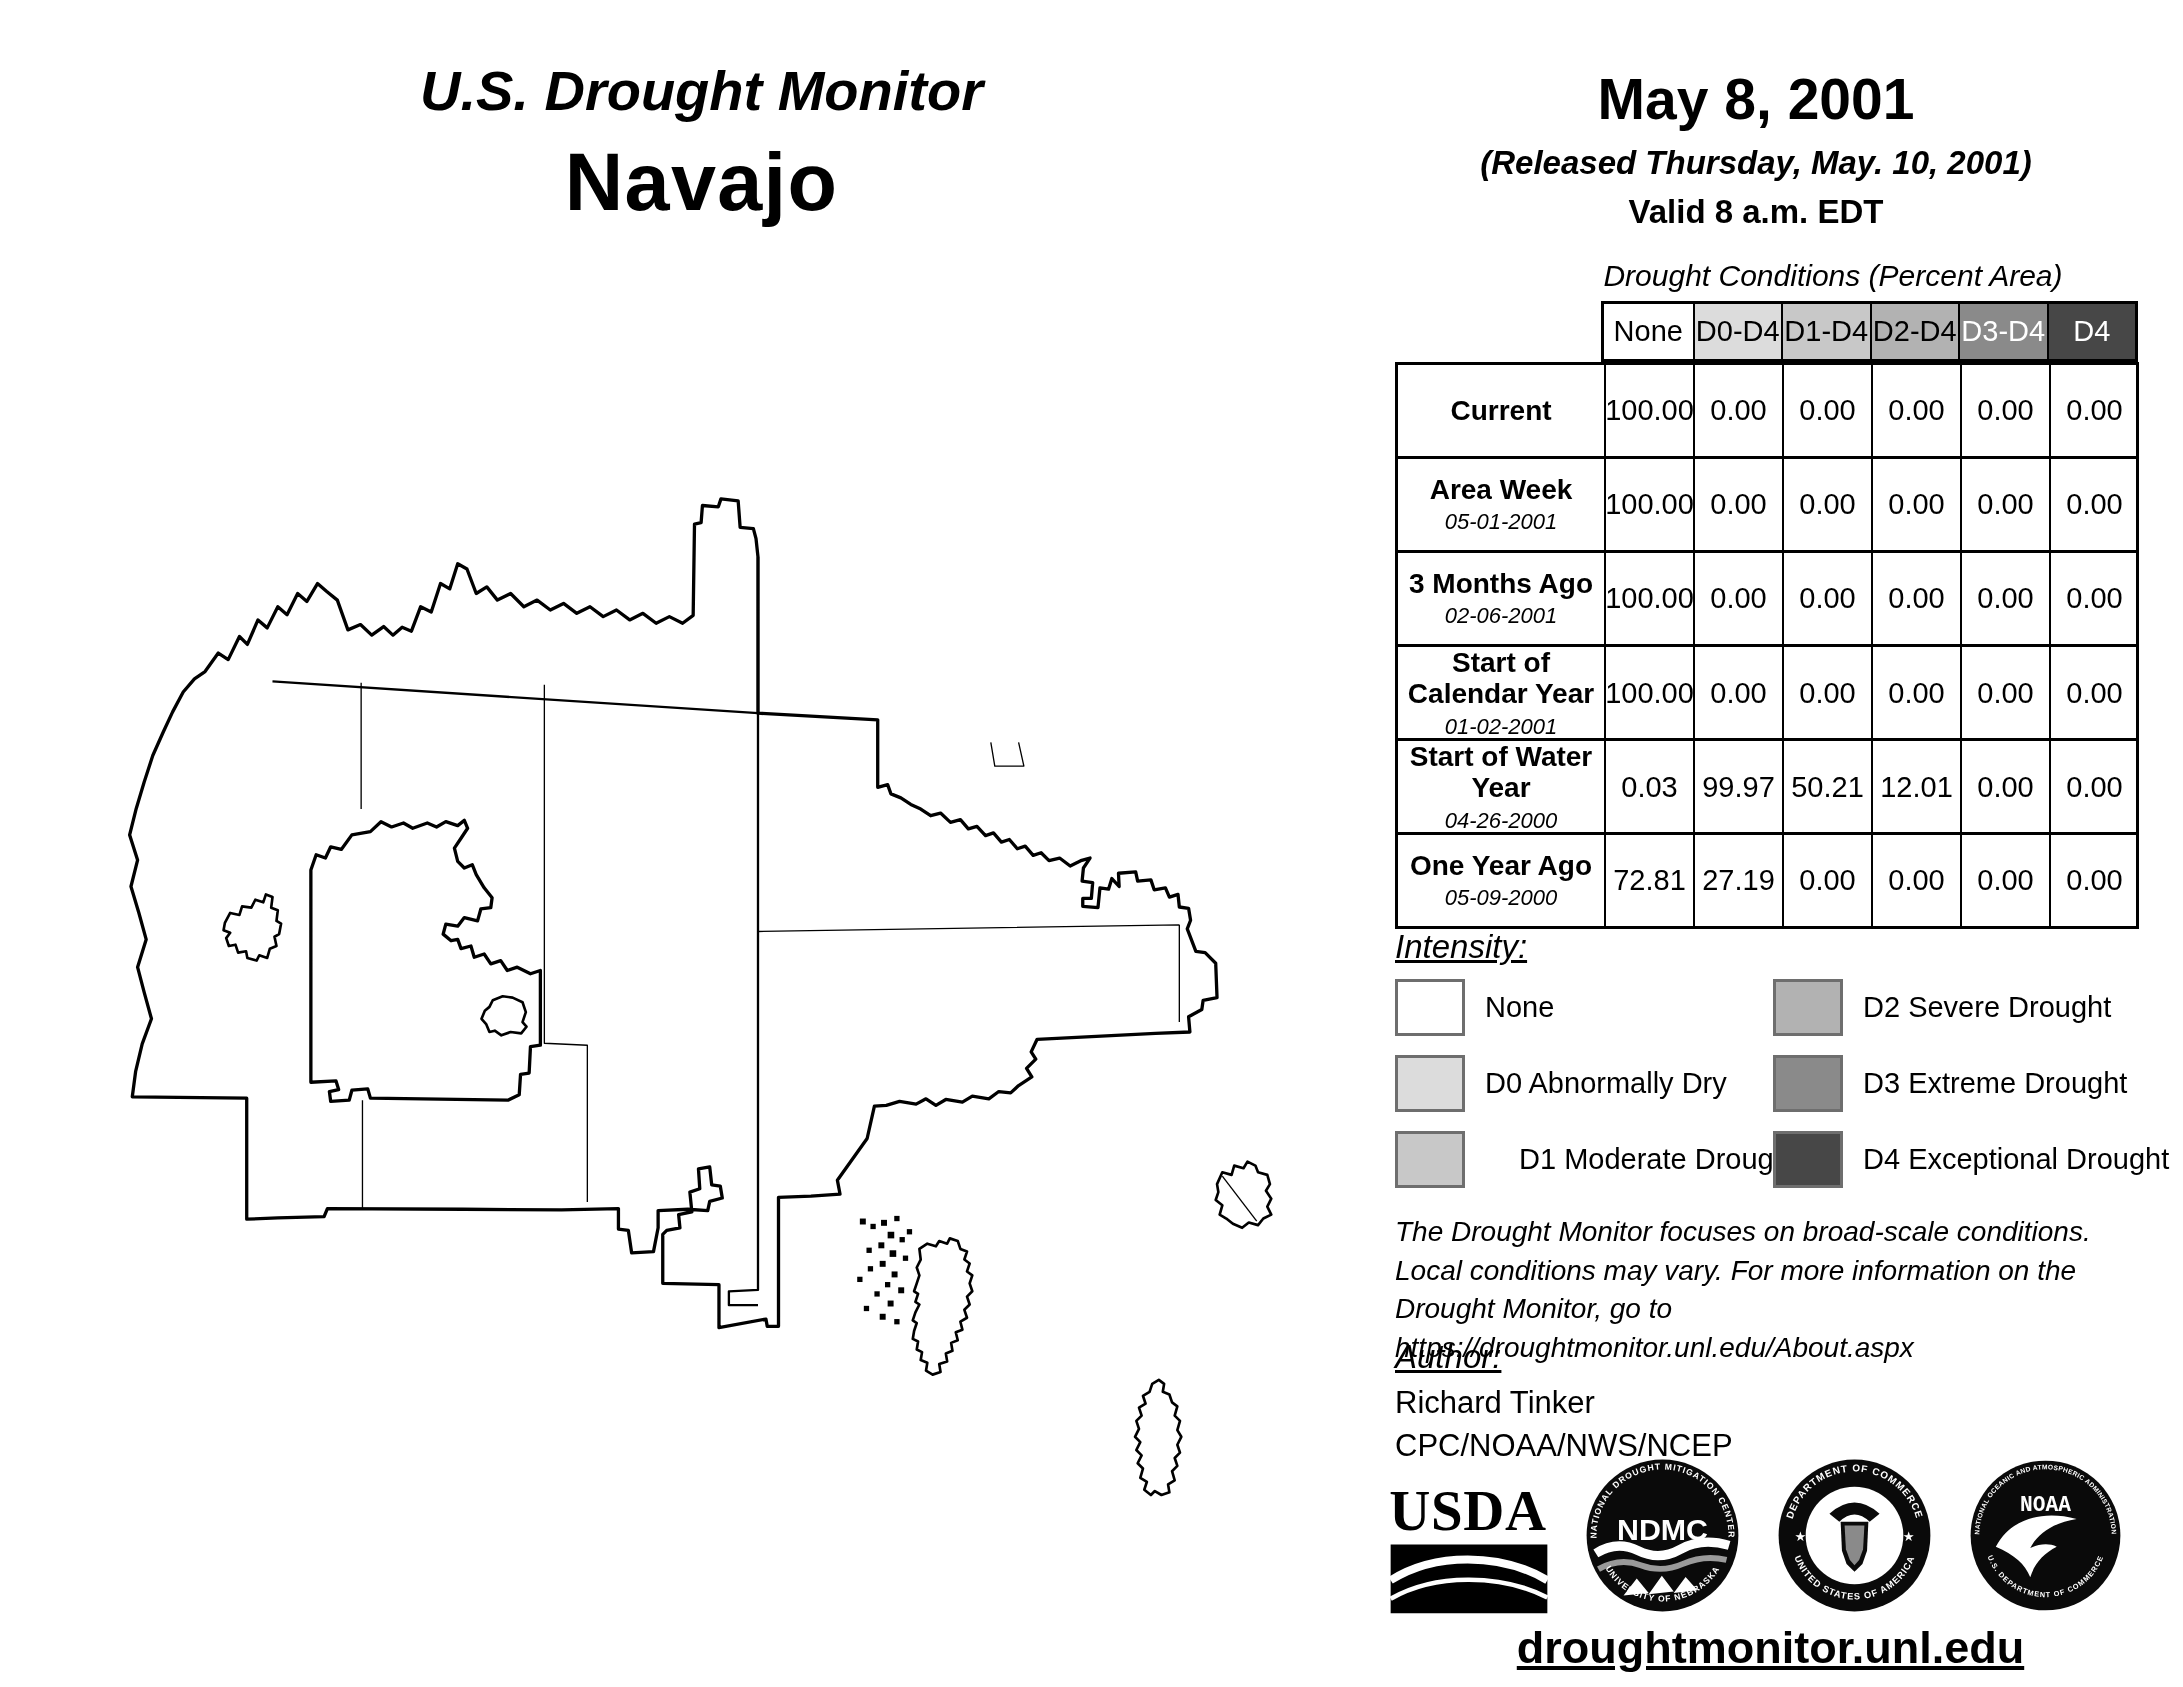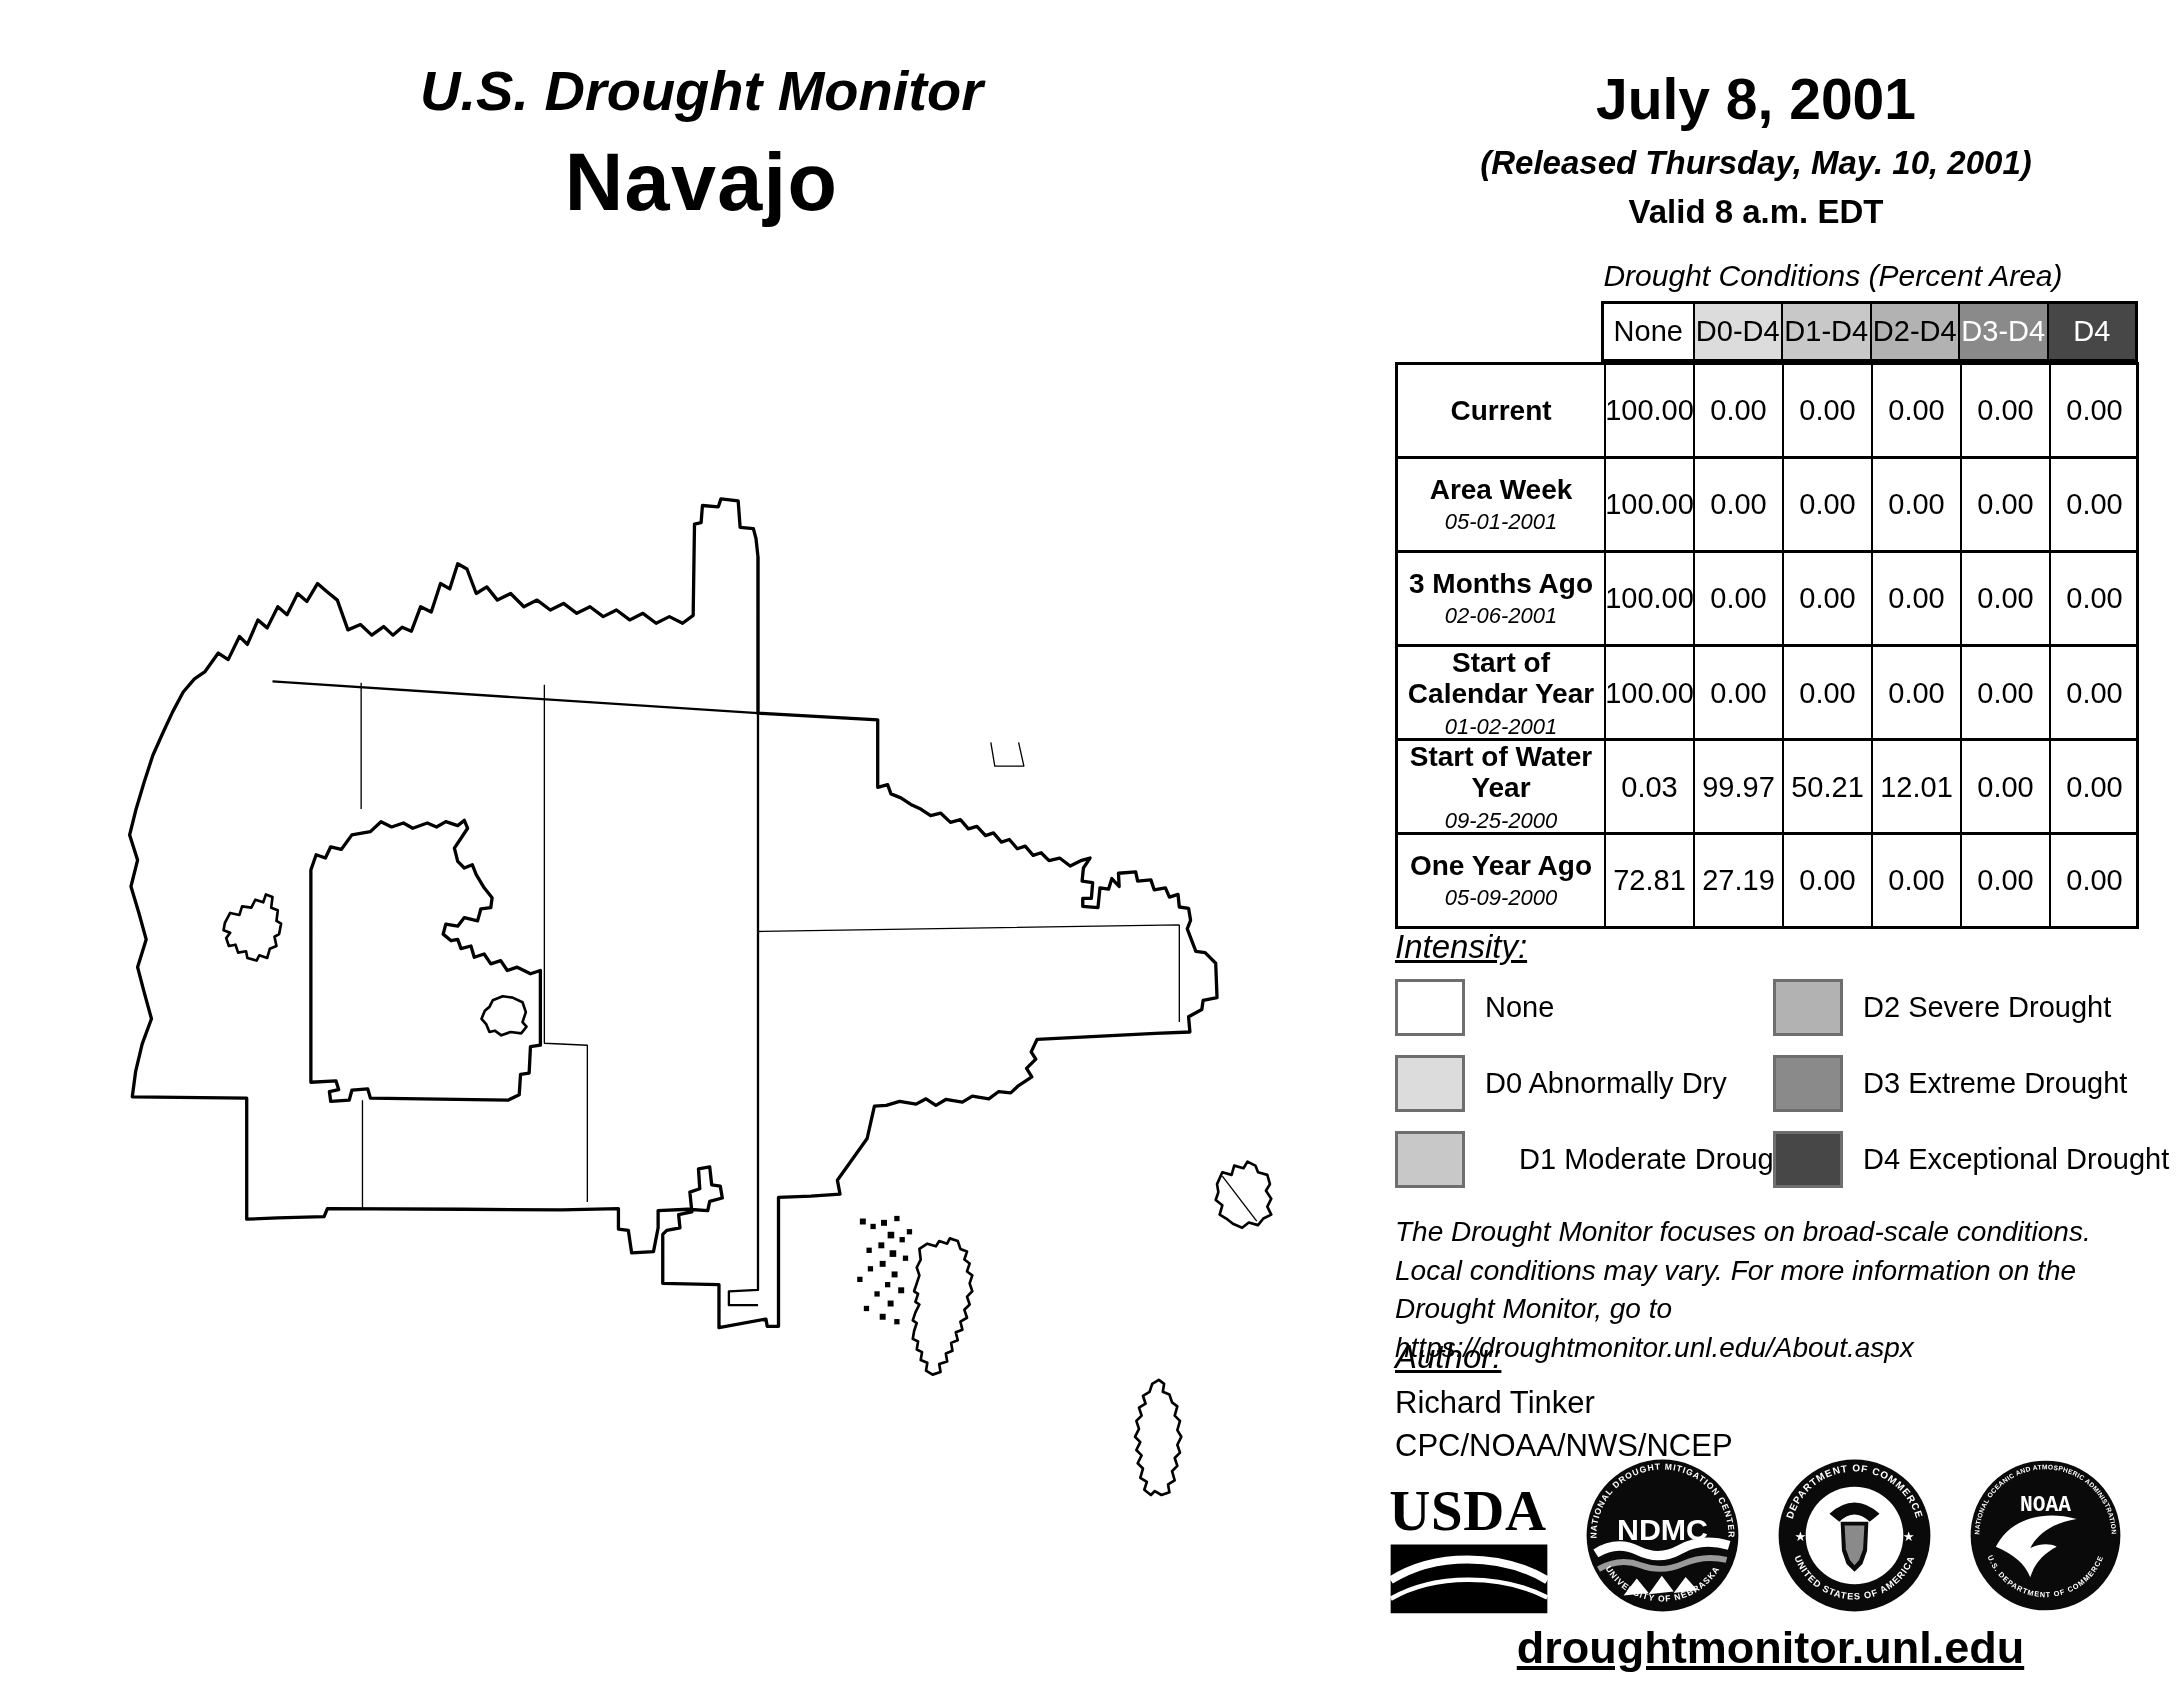"July 8, 2001" div.abs { text: July -> May }
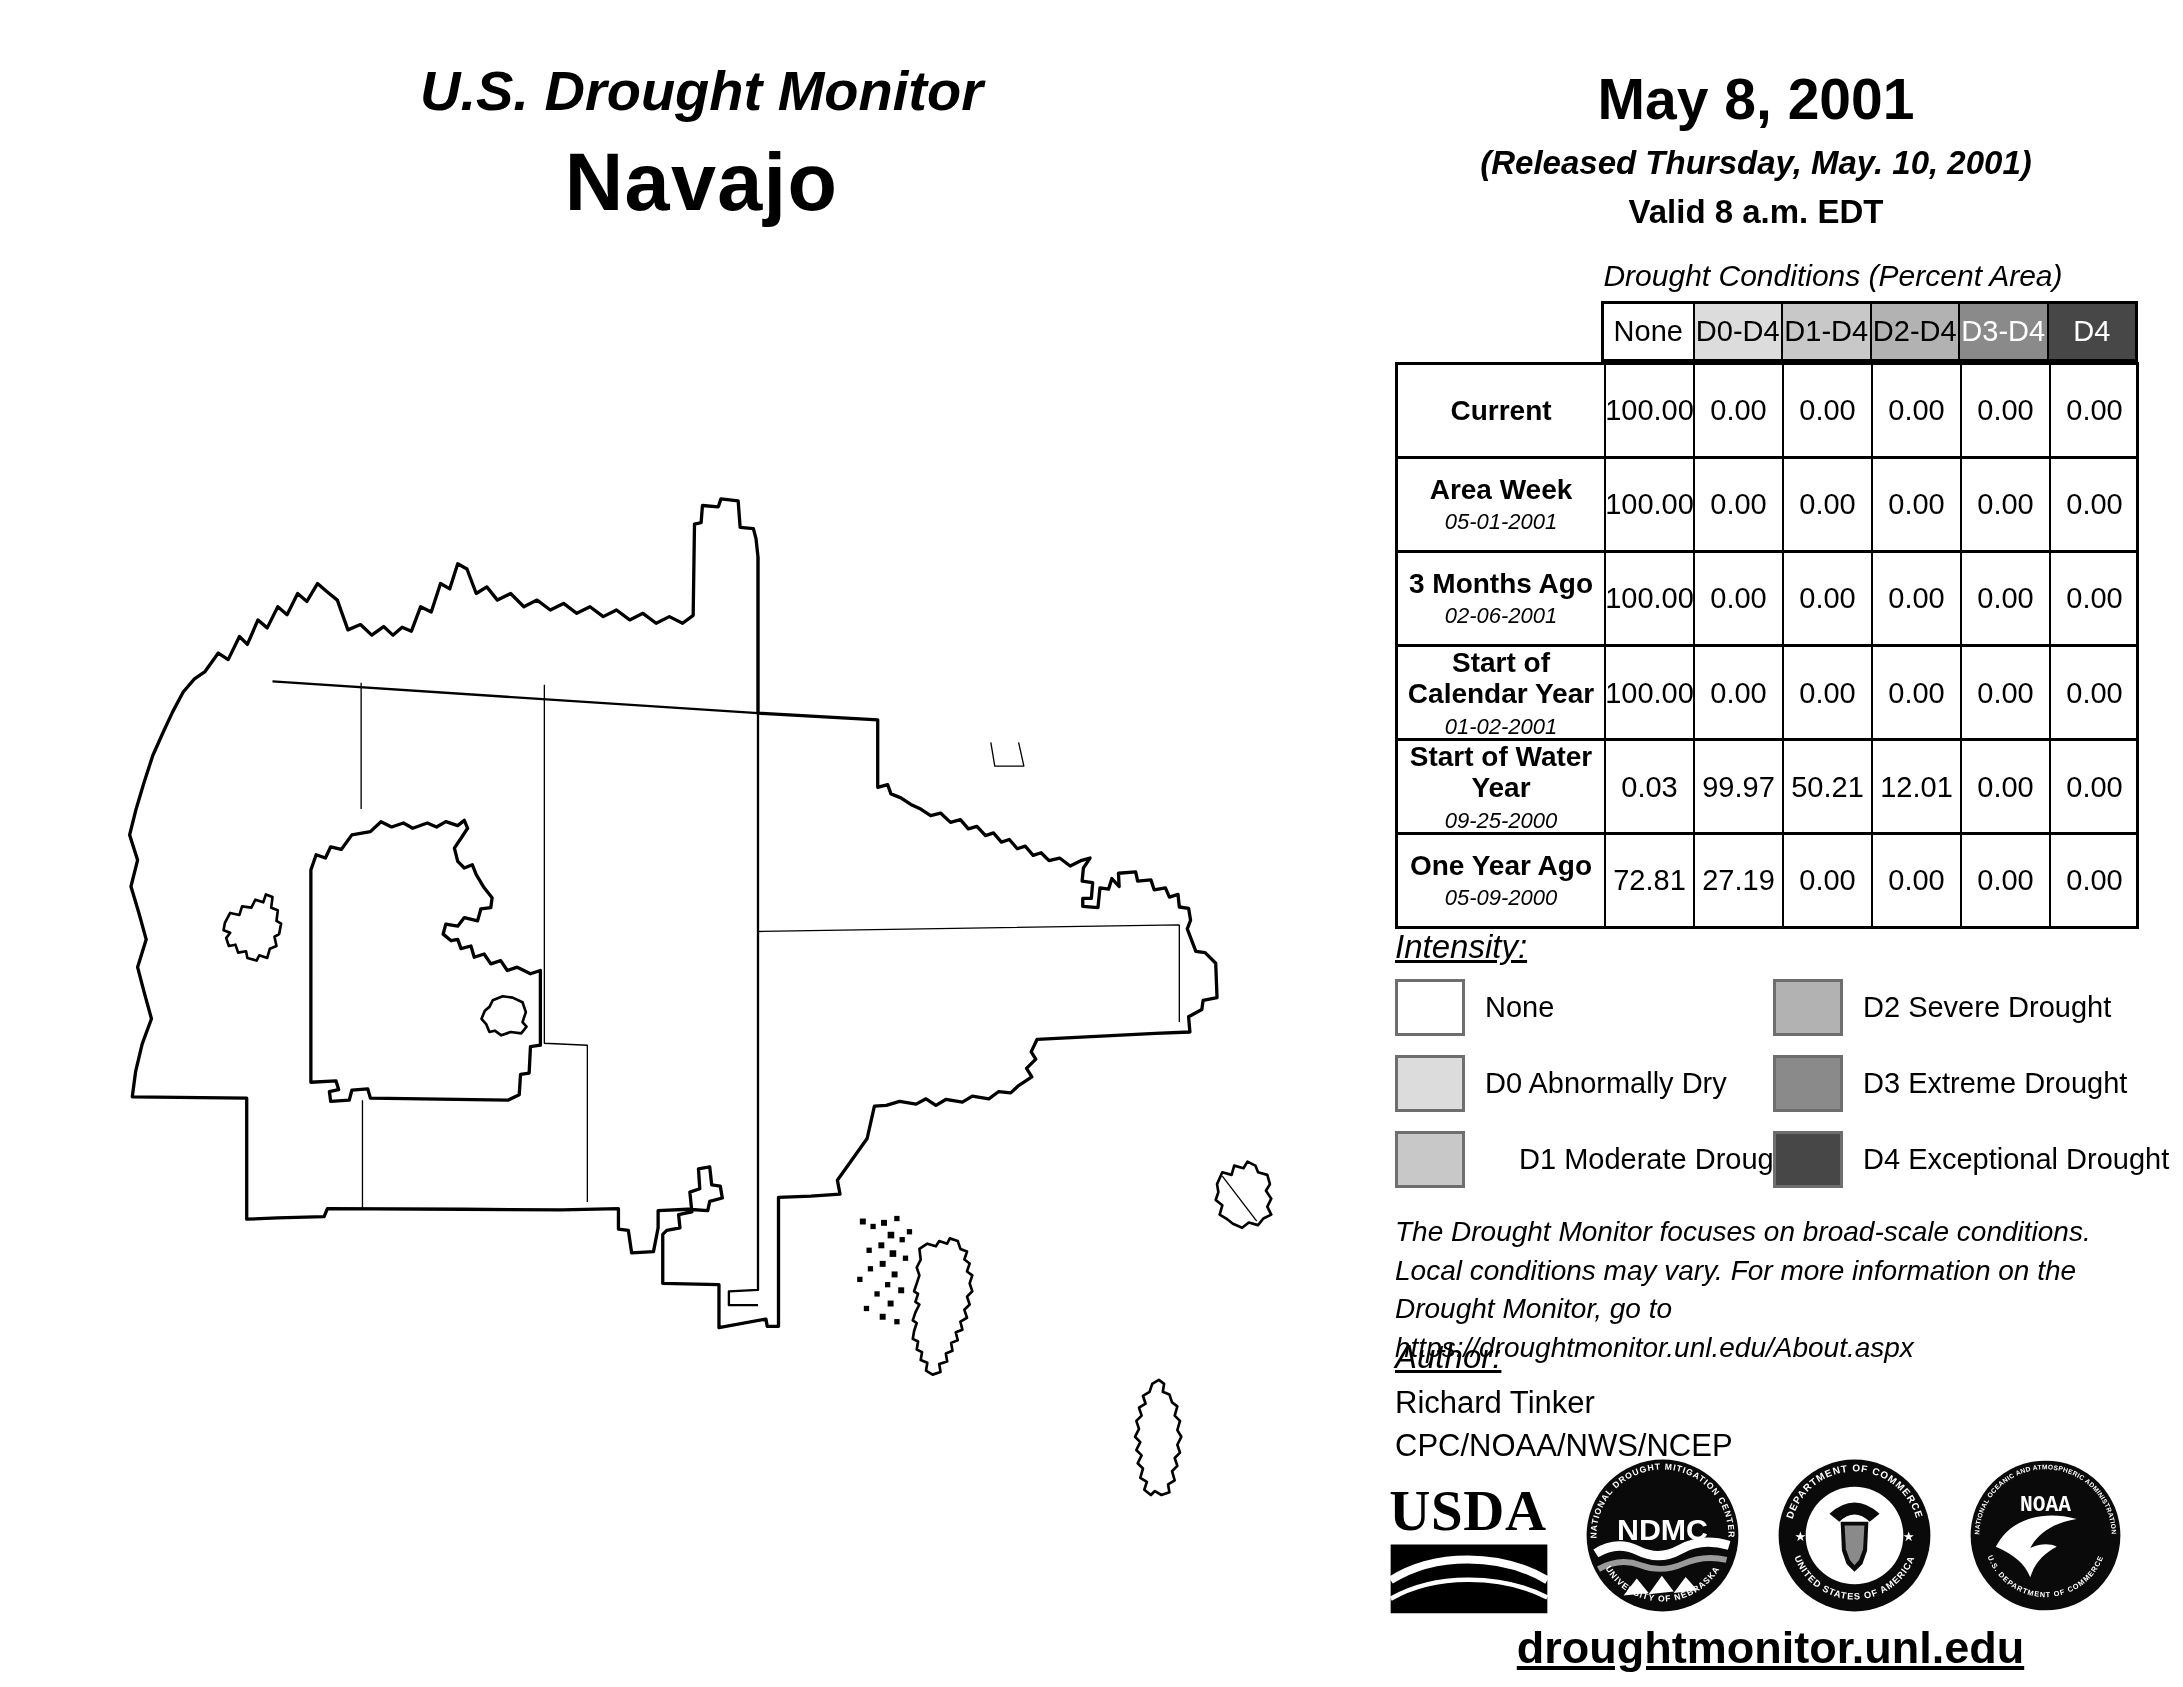"09-25-2000" span.row-date { text: 09-25-2000 -> 04-26-2000 }
